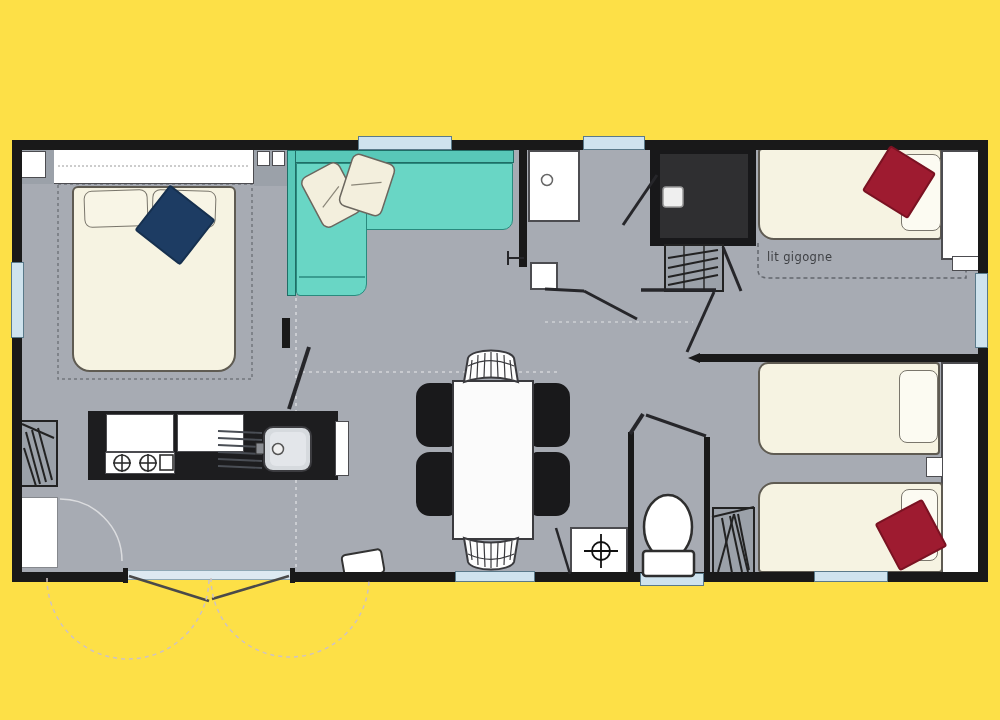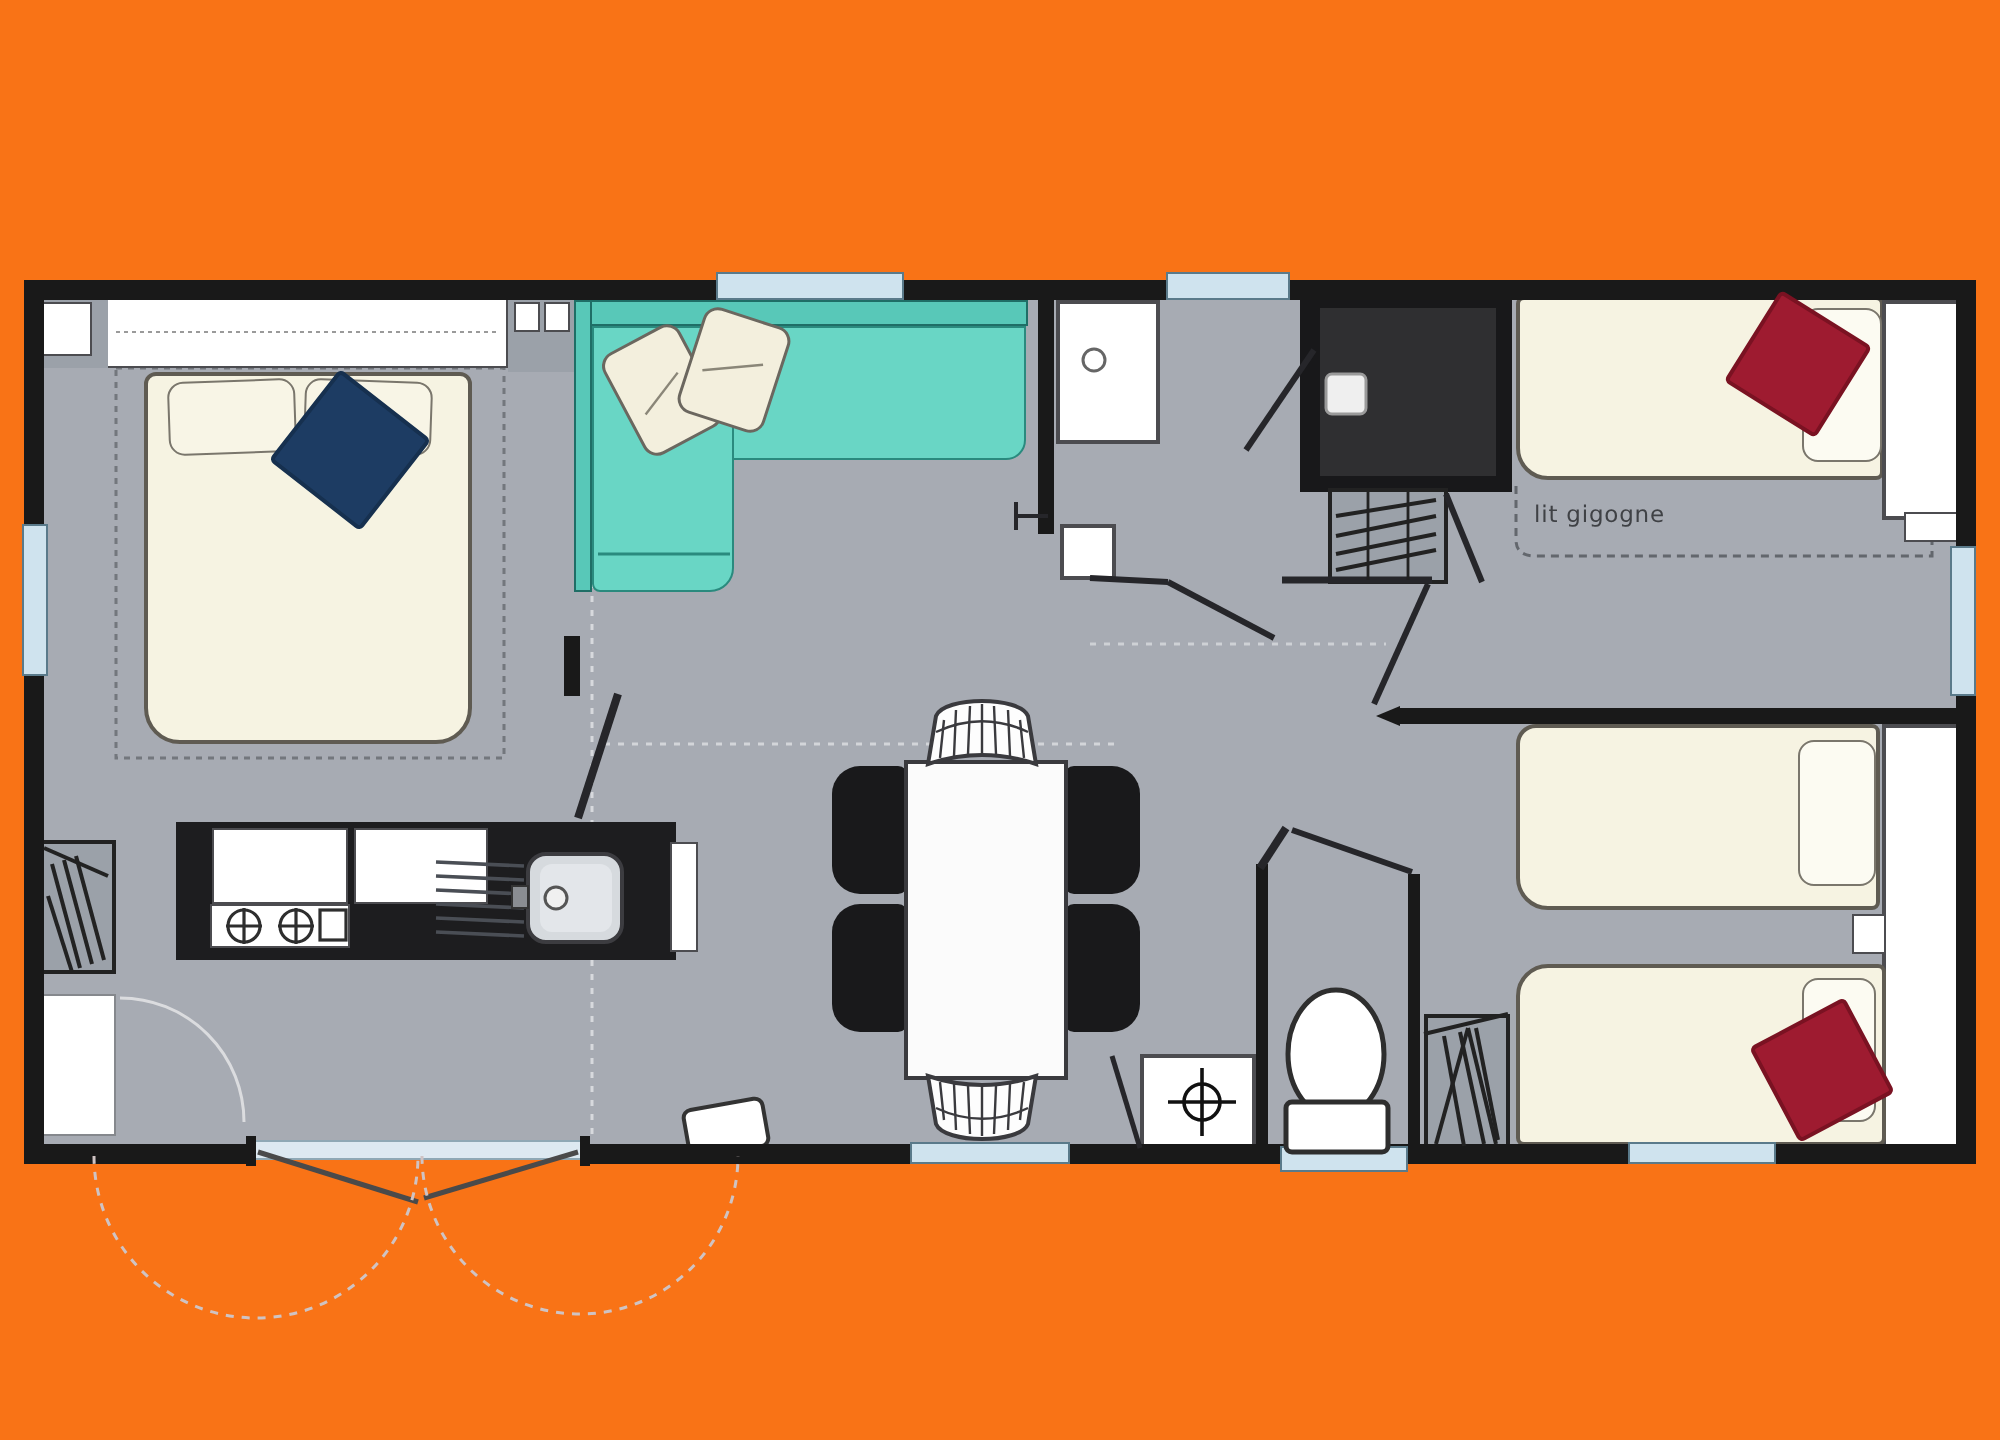"lit gigogne" #stage { background: #f97316 -> #fde047 }
